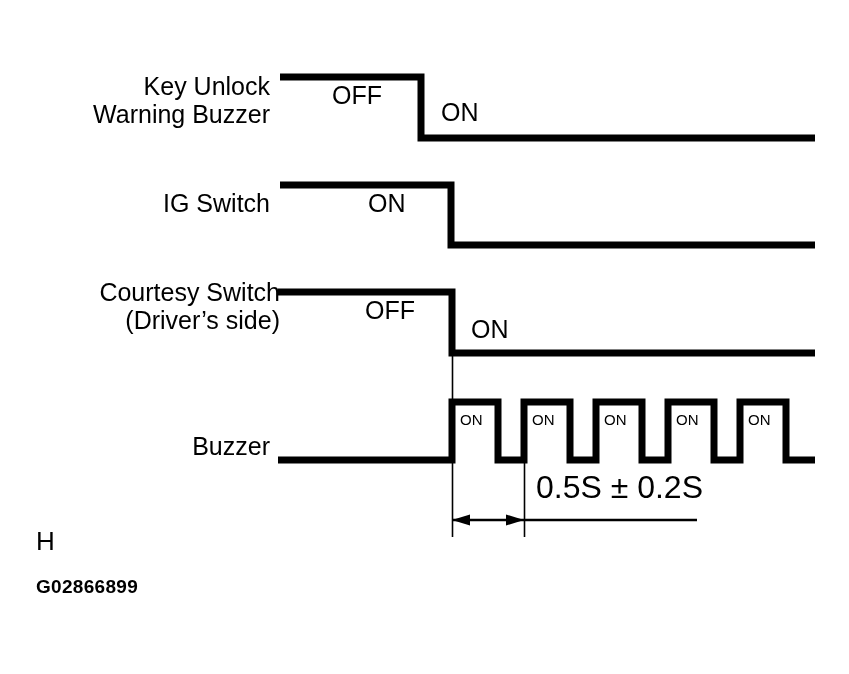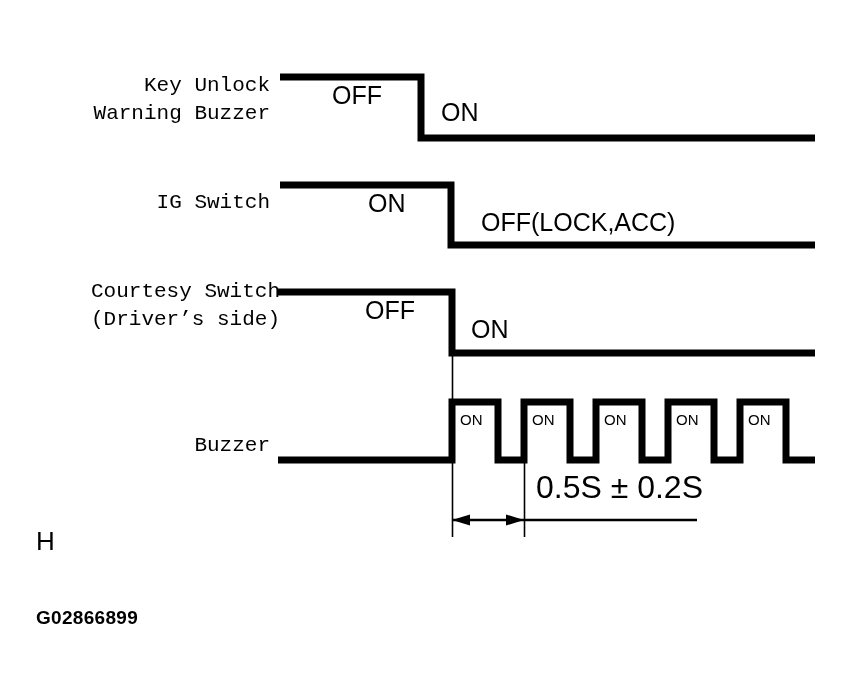"Key Unlock" .row-label { font-family: Liberation Mono, monospace -> none; font-size: 21px -> 25px }
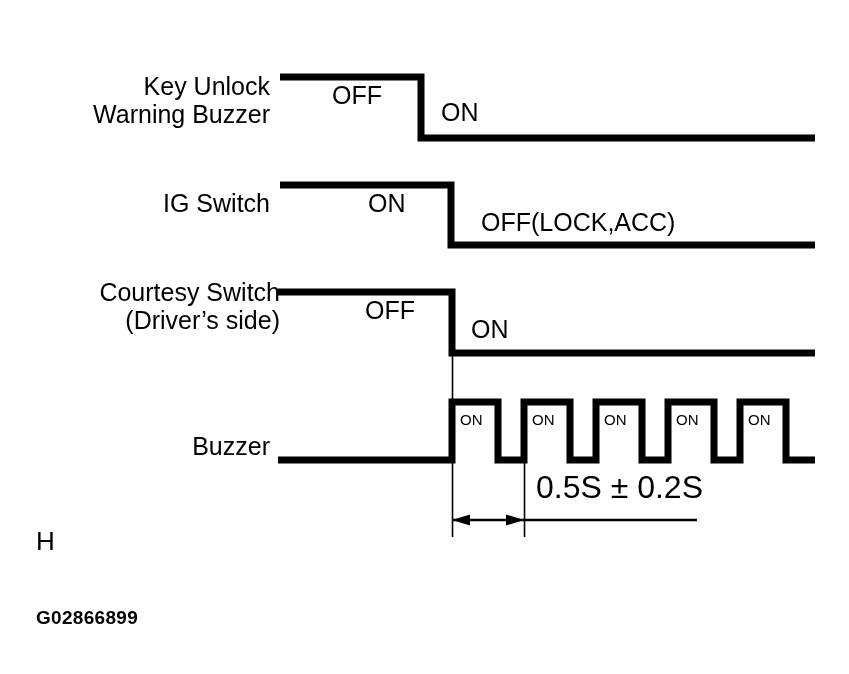"OFF(LOCK,ACC)" div.sig-label { html: <div>OFF(LOCK,ACC)</div> -> none }
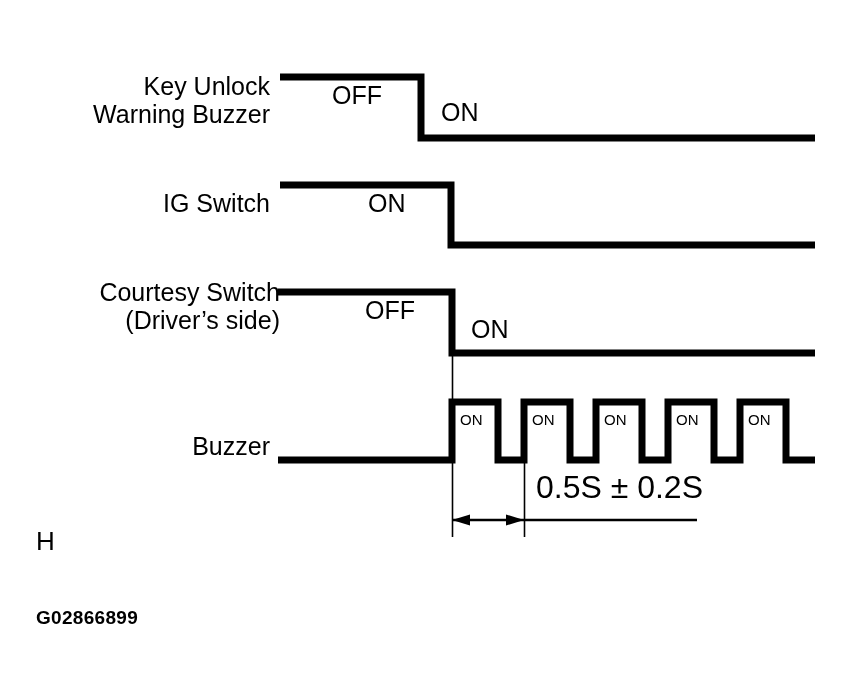"G02866899" div.fig-code { margin-top: 31px -> none }
